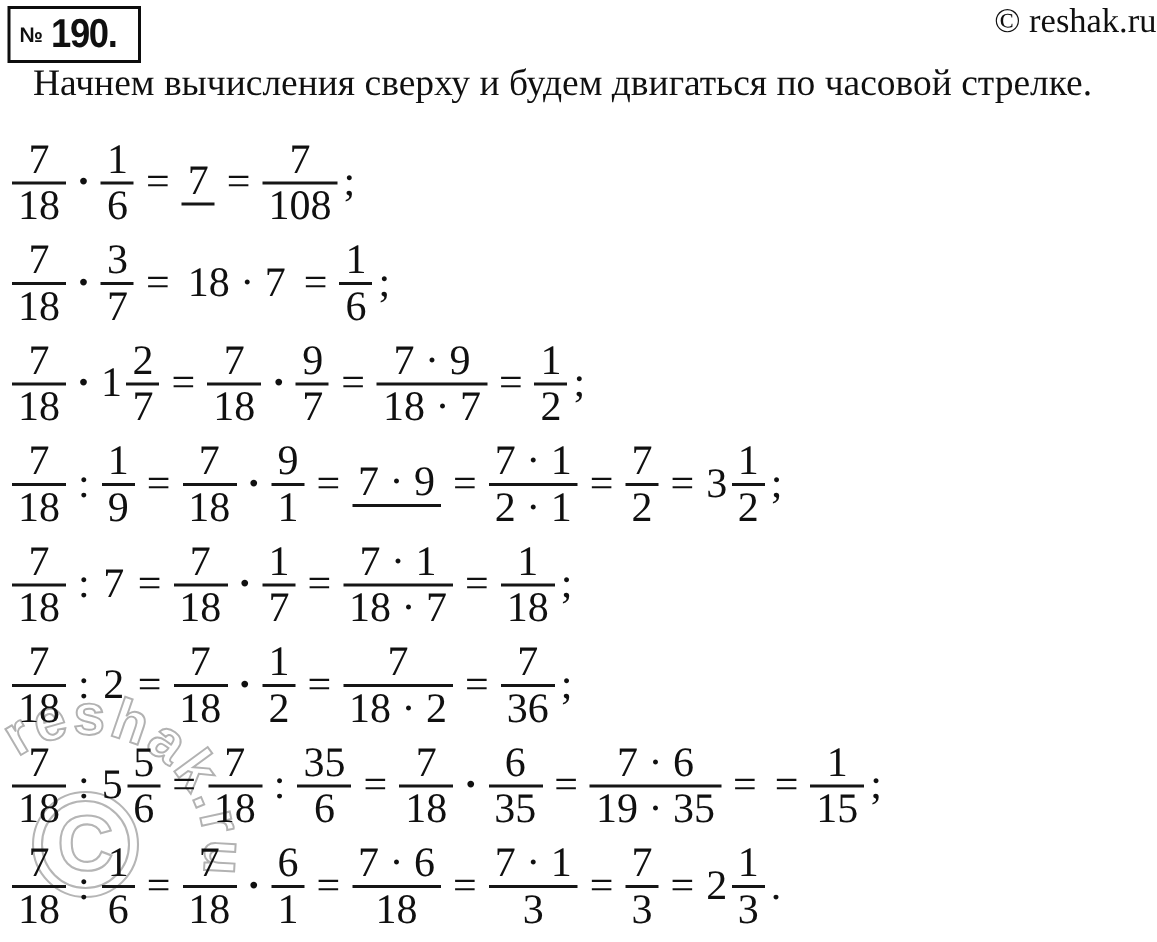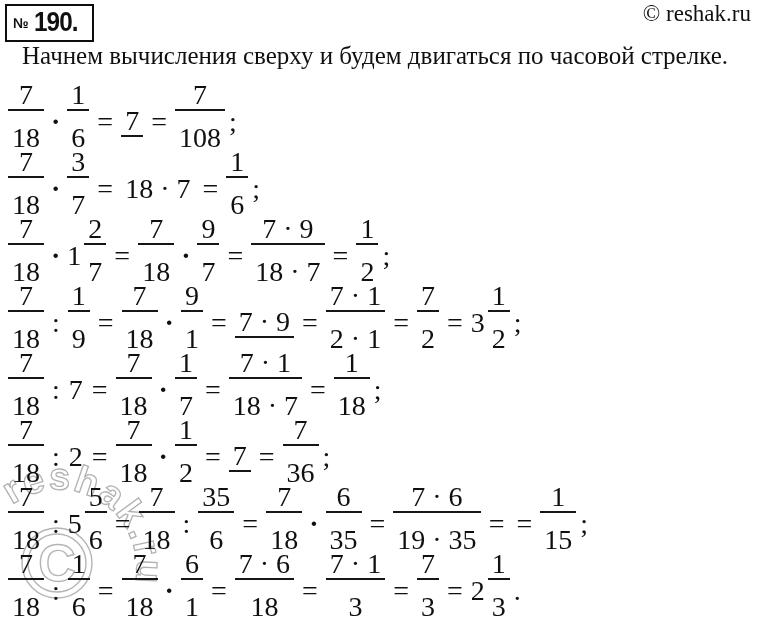"© reshak.ru" .copyright { right: 20px -> 0 }
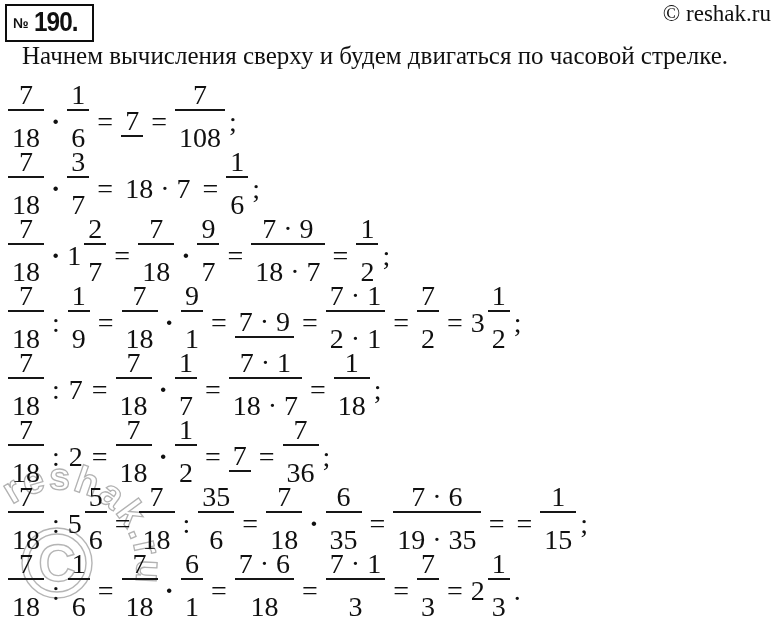"18" .den { padding: 12px 4px -> 0 4px }
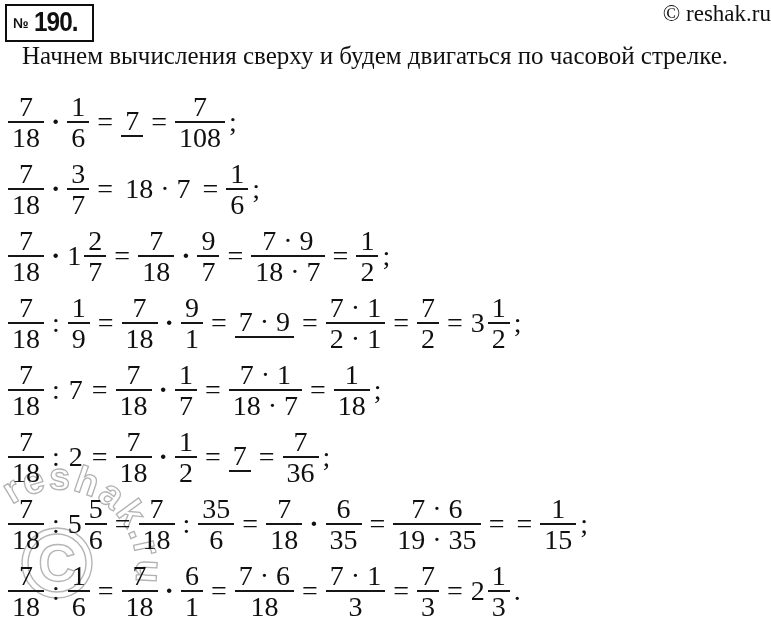"18 · 2" span.den { html: none -> <span>18 · 2</span> }
